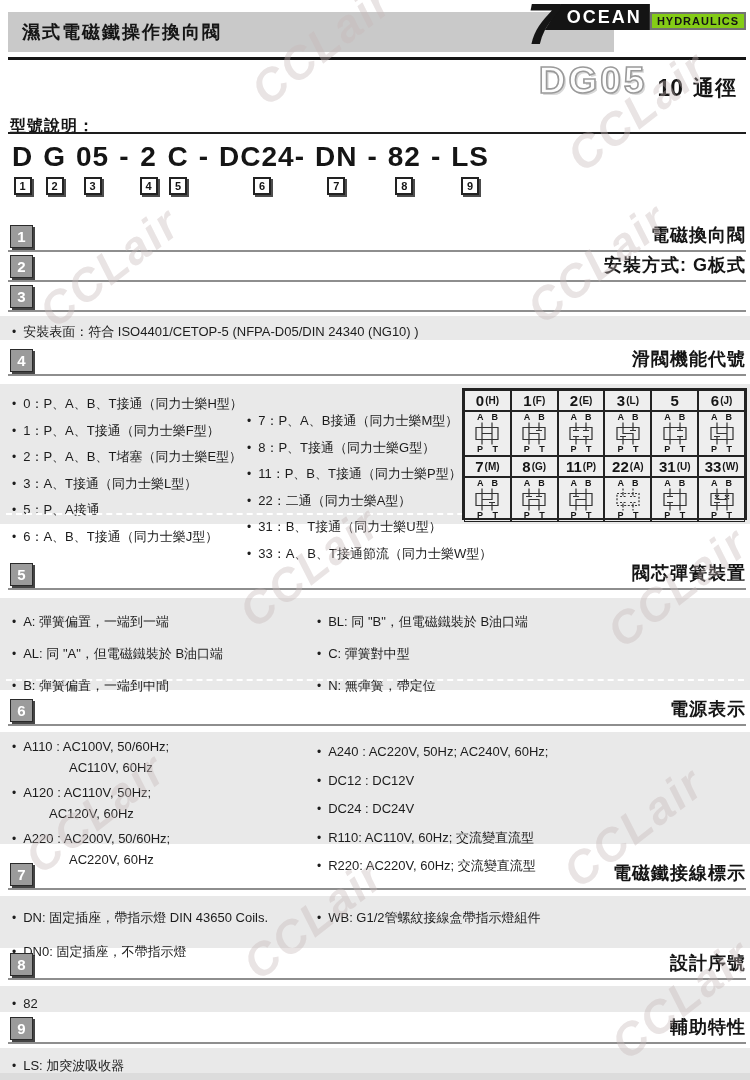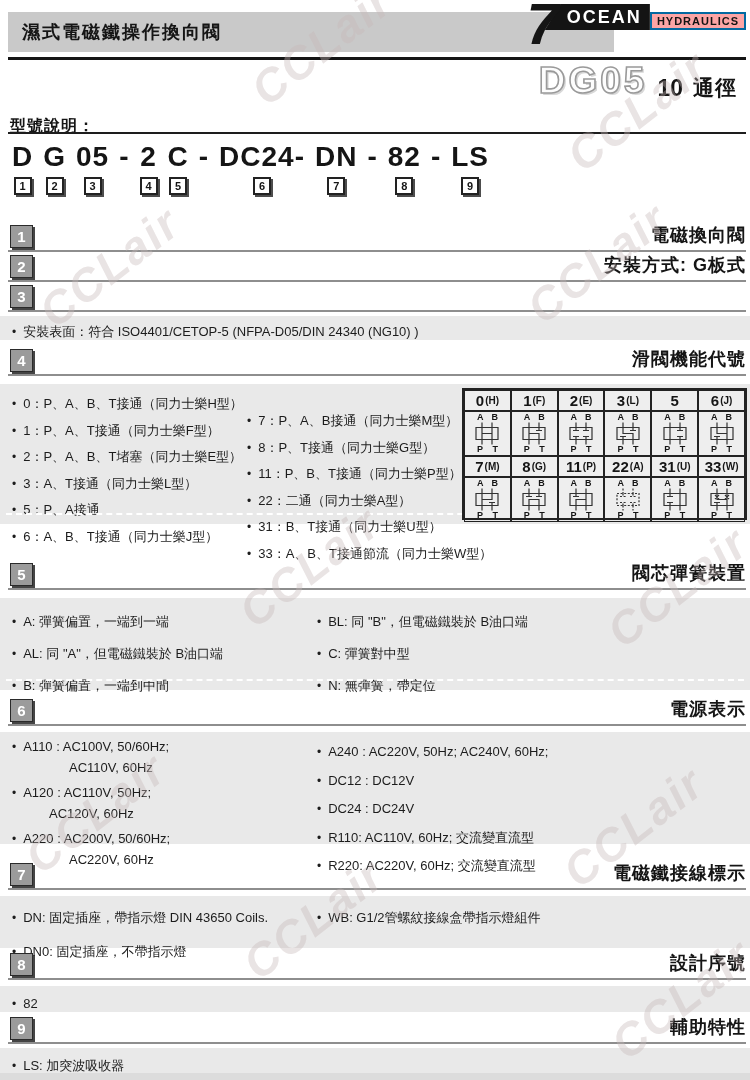"HYDRAULICS" .logo-hyd { background: #fca5a5 -> #84cc16; border: 2px solid #0369a1 -> 2px solid #737373 }
